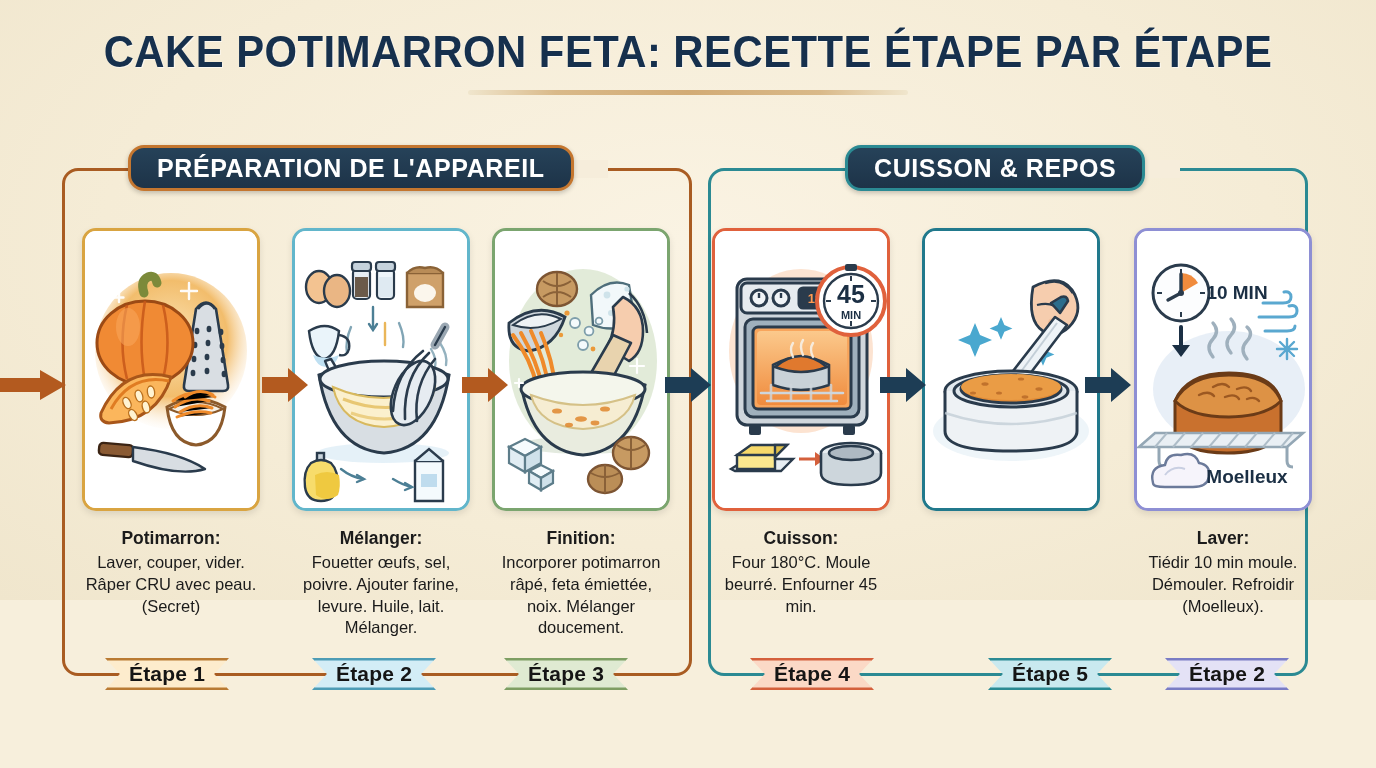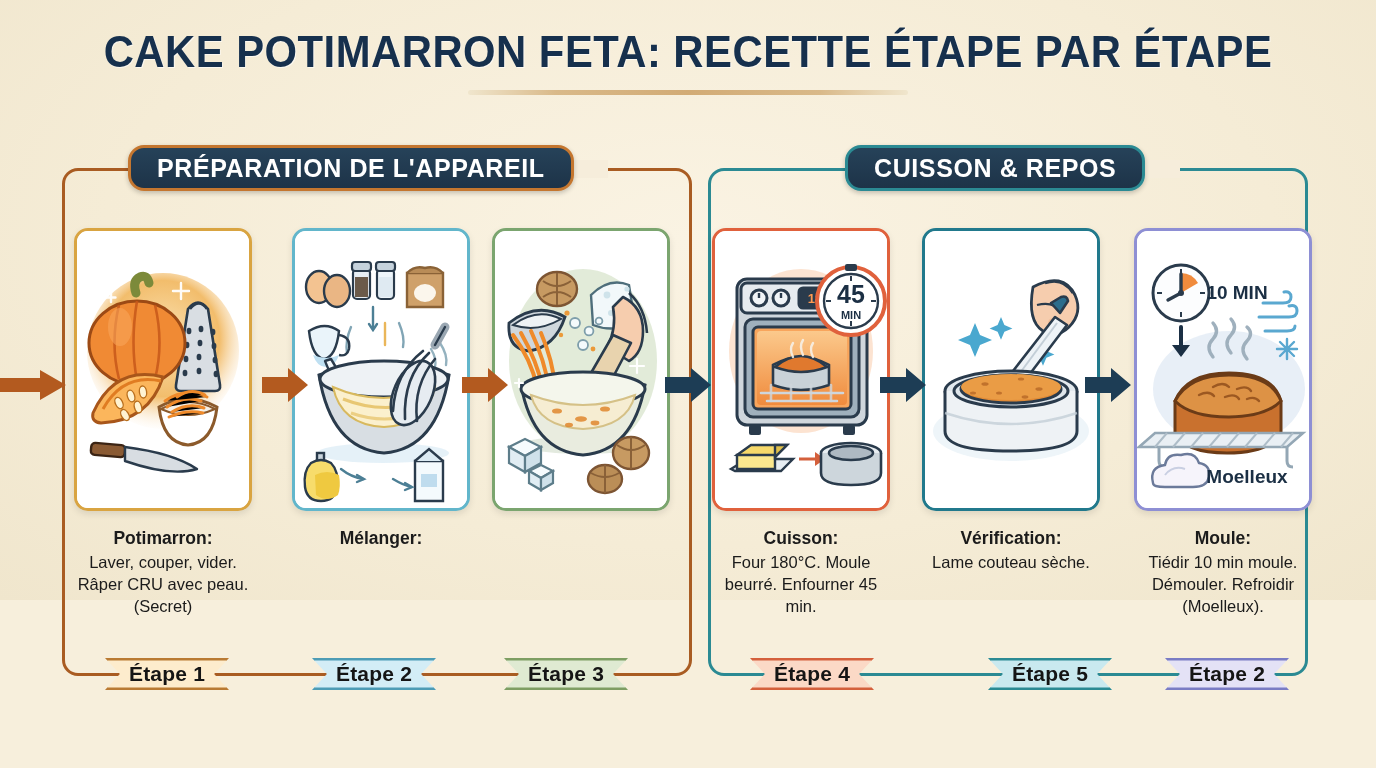"Potimarron:" div.step { left: 74px -> 82px }
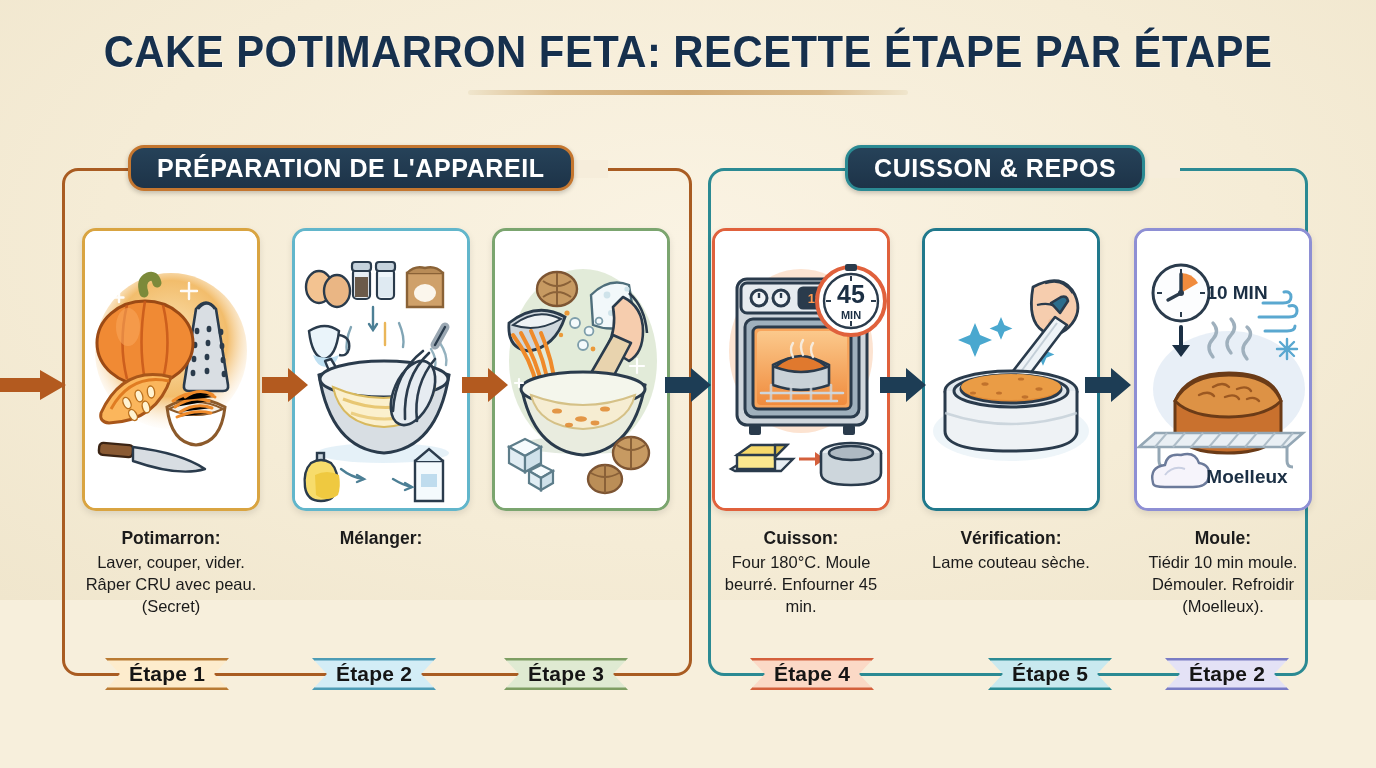"Finition:" div.step-text { html: none -> <div><span>Finition:</span><span>Incorporer potimarron râpé, feta émiettée, noix. Mélanger doucement.</span></div> }
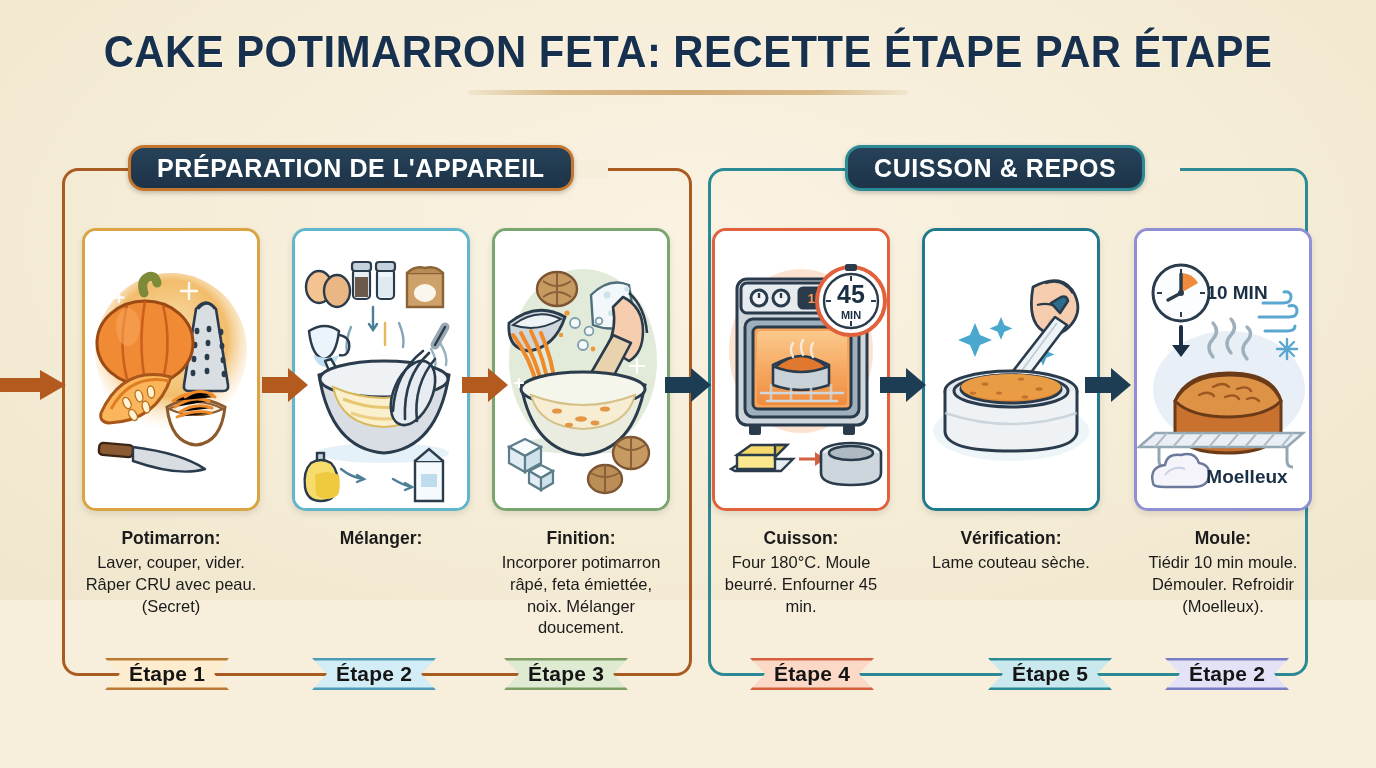"Vérification:" div.step-text { html: <div><span>Vérification:</span><span>Lame couteau sèche.</span></div> -> none }
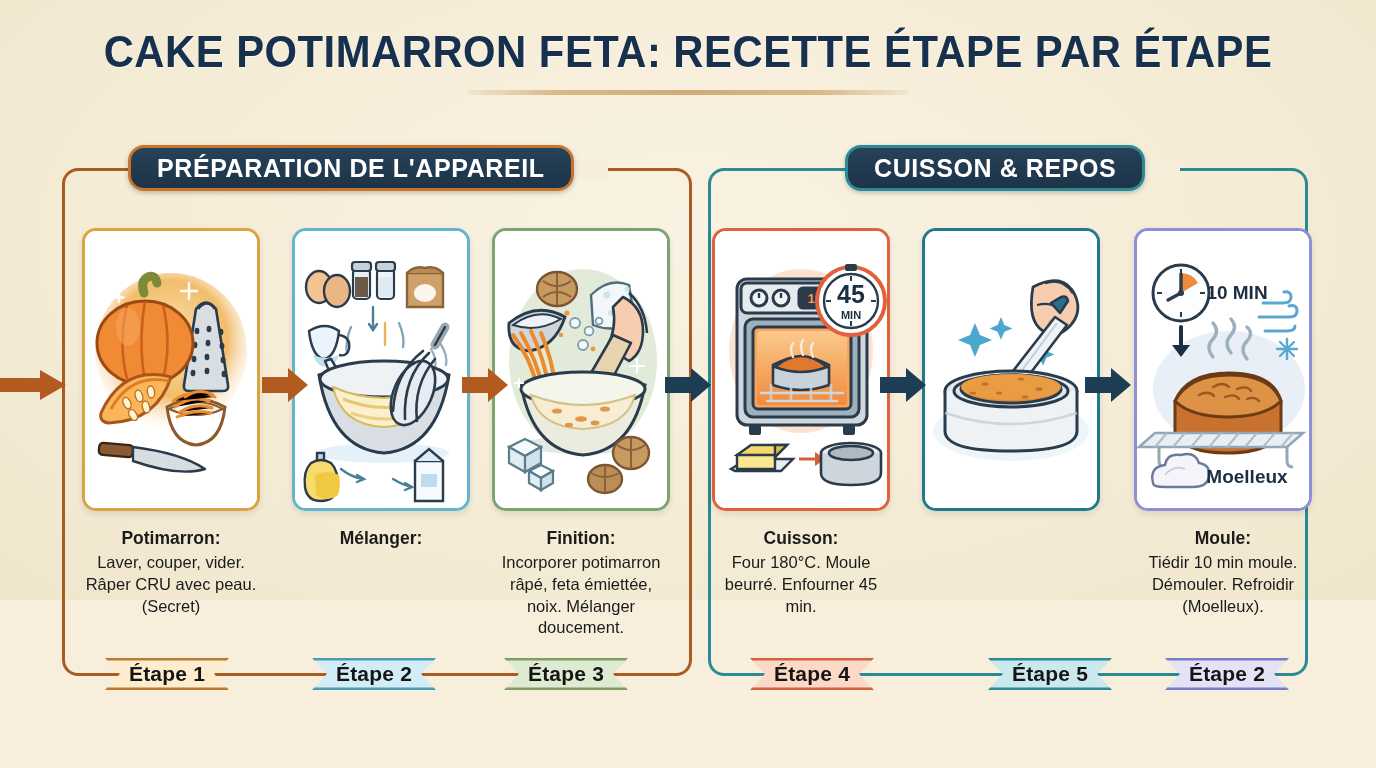"Moule:" span.step-title { text: Moule -> Laver }
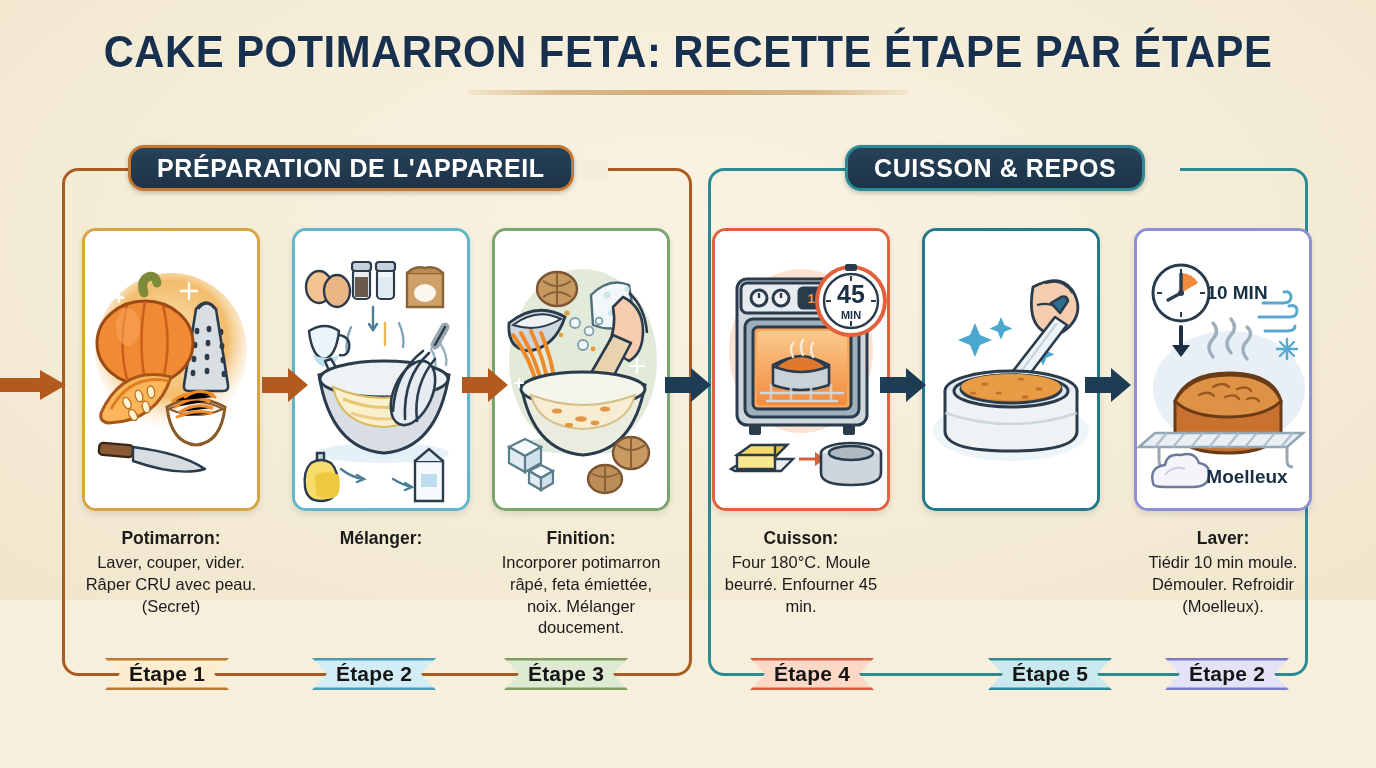"Fouetter œufs, sel, poivre. Ajouter" span { html: none -> <span>Fouetter œufs, sel, poivre. Ajouter farine, levure. Huile, lait. Mélanger.</span> }
